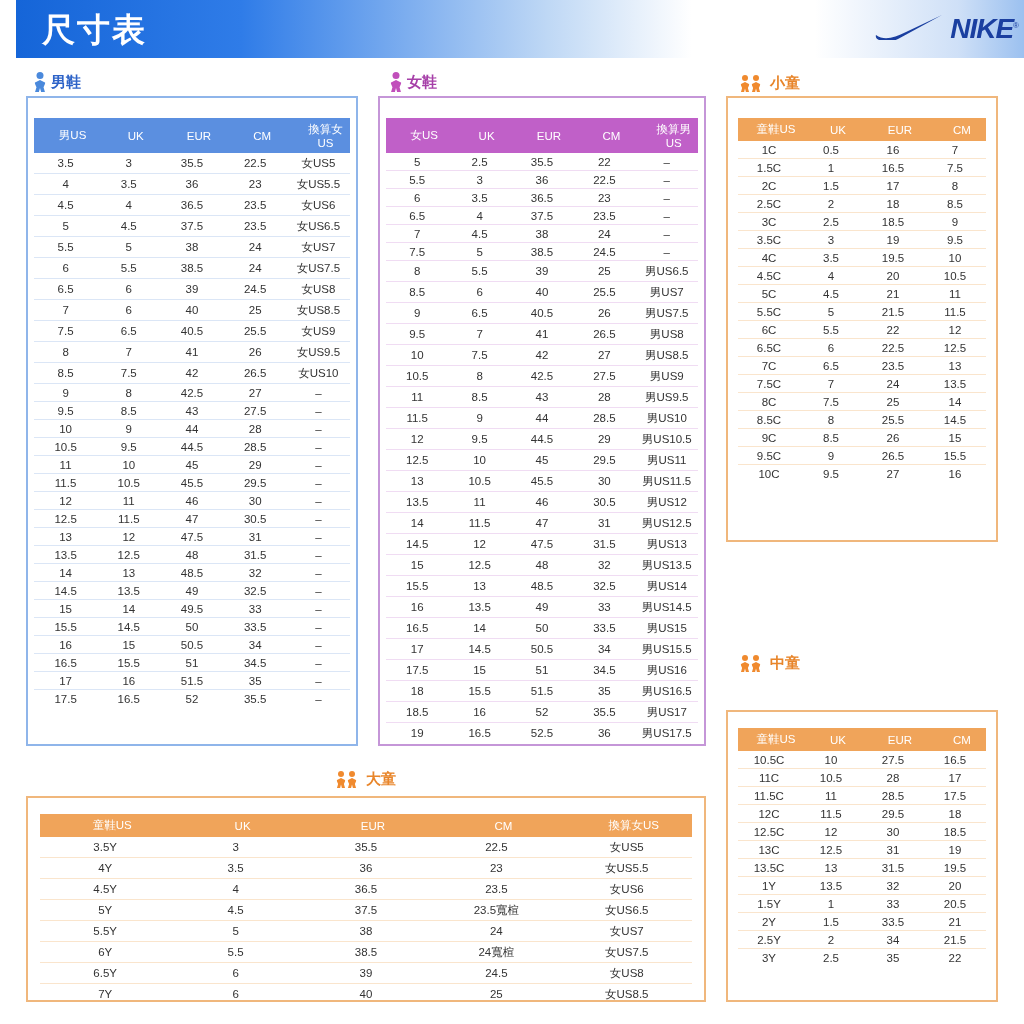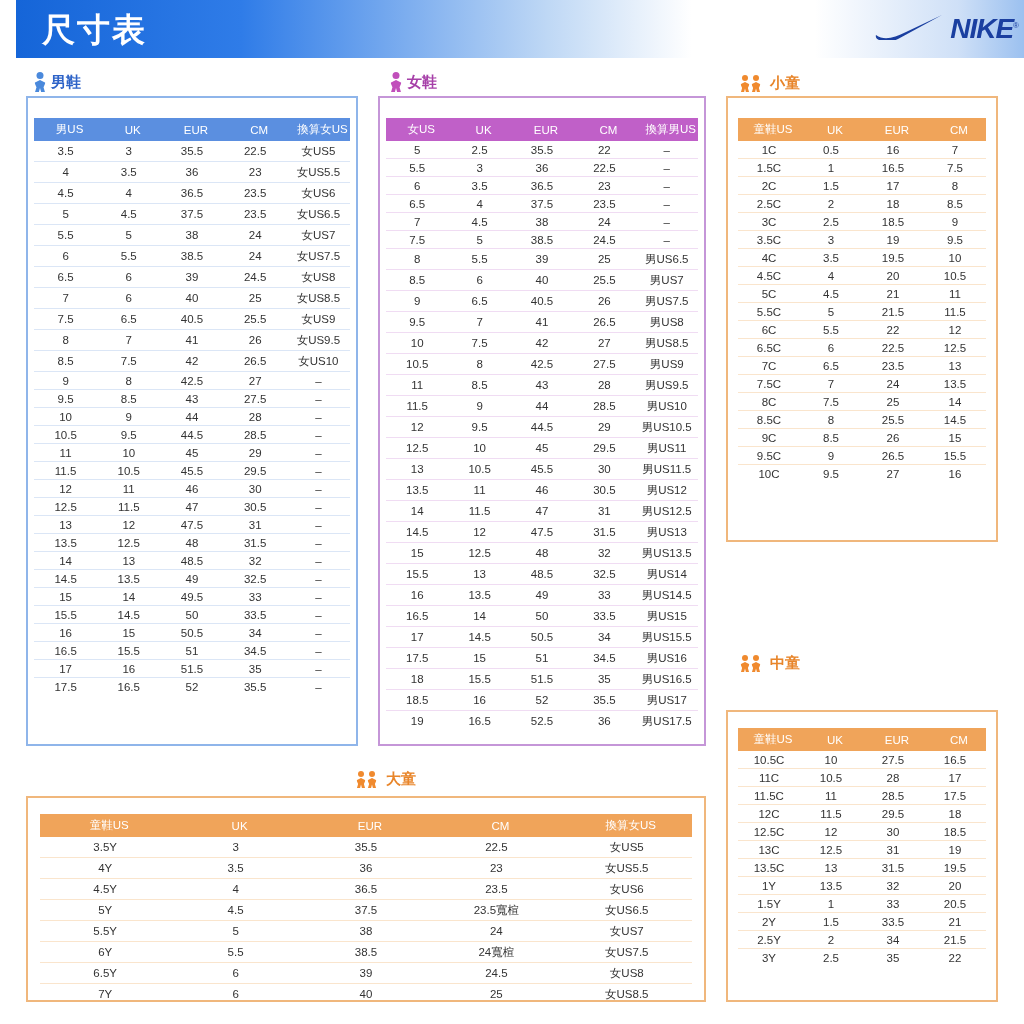"男US" table.sz th { padding: 4px 0 4px 8px -> 4px 0 4px 14px }
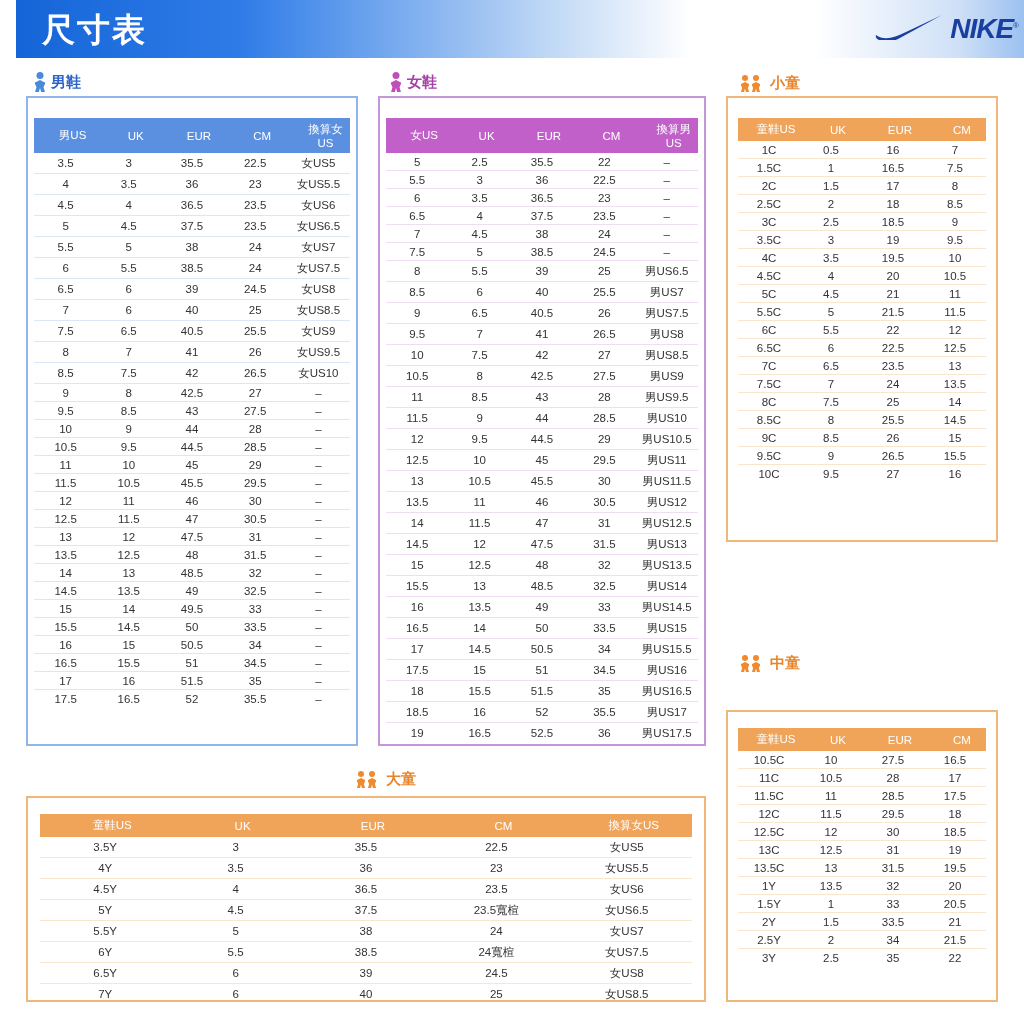"大童" div.sec-label { left: 356px -> 336px }
